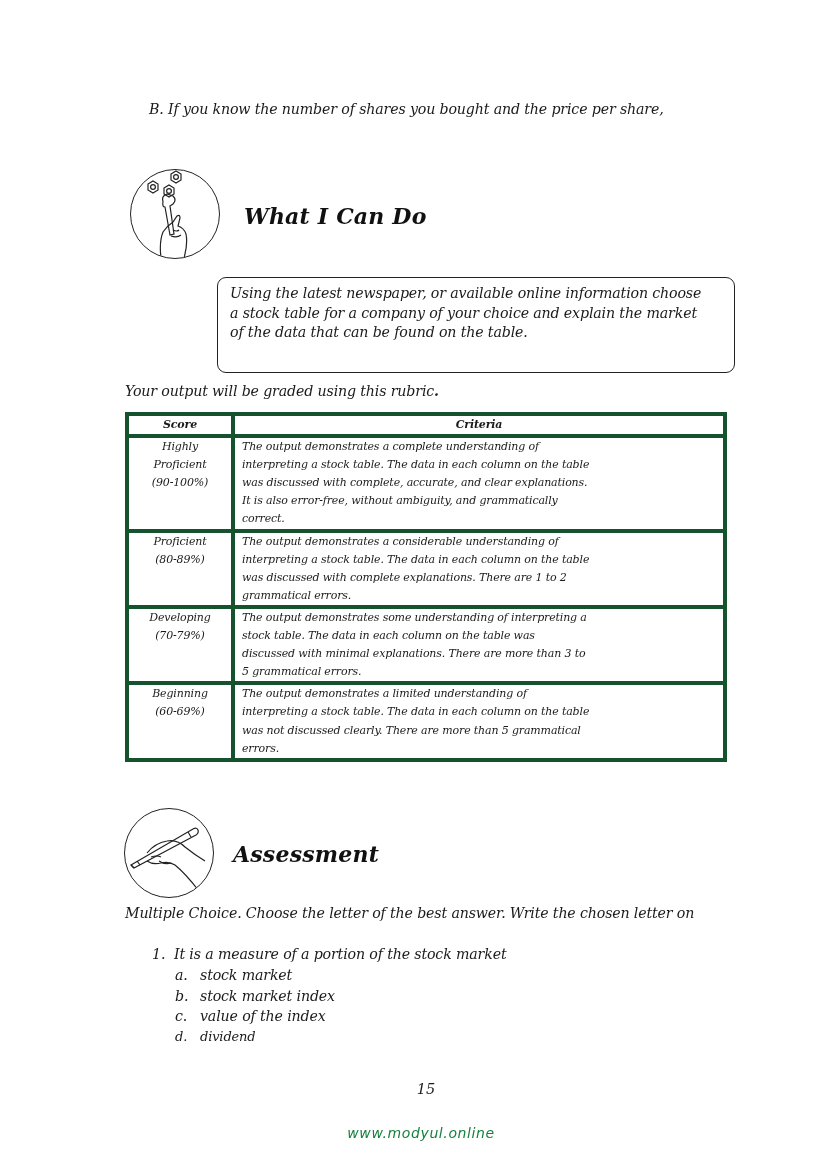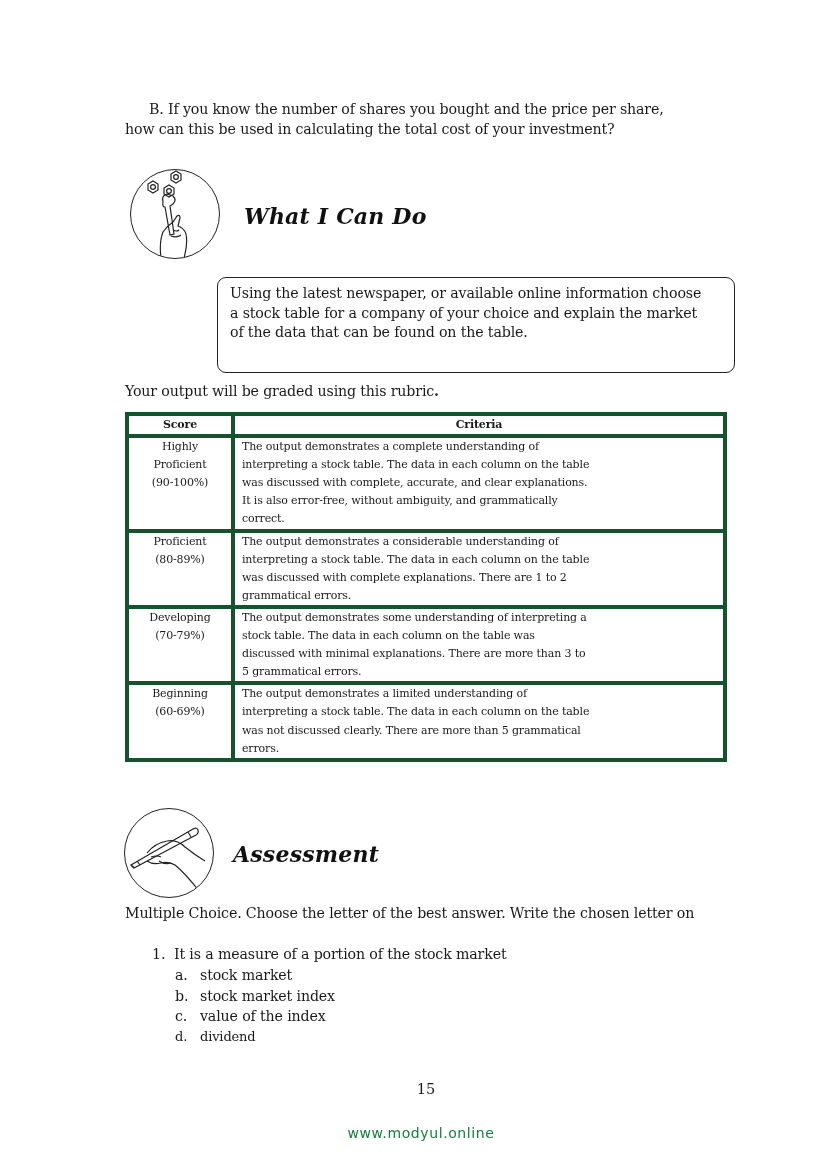"B. If you know the" .abs { font-style: none -> italic }
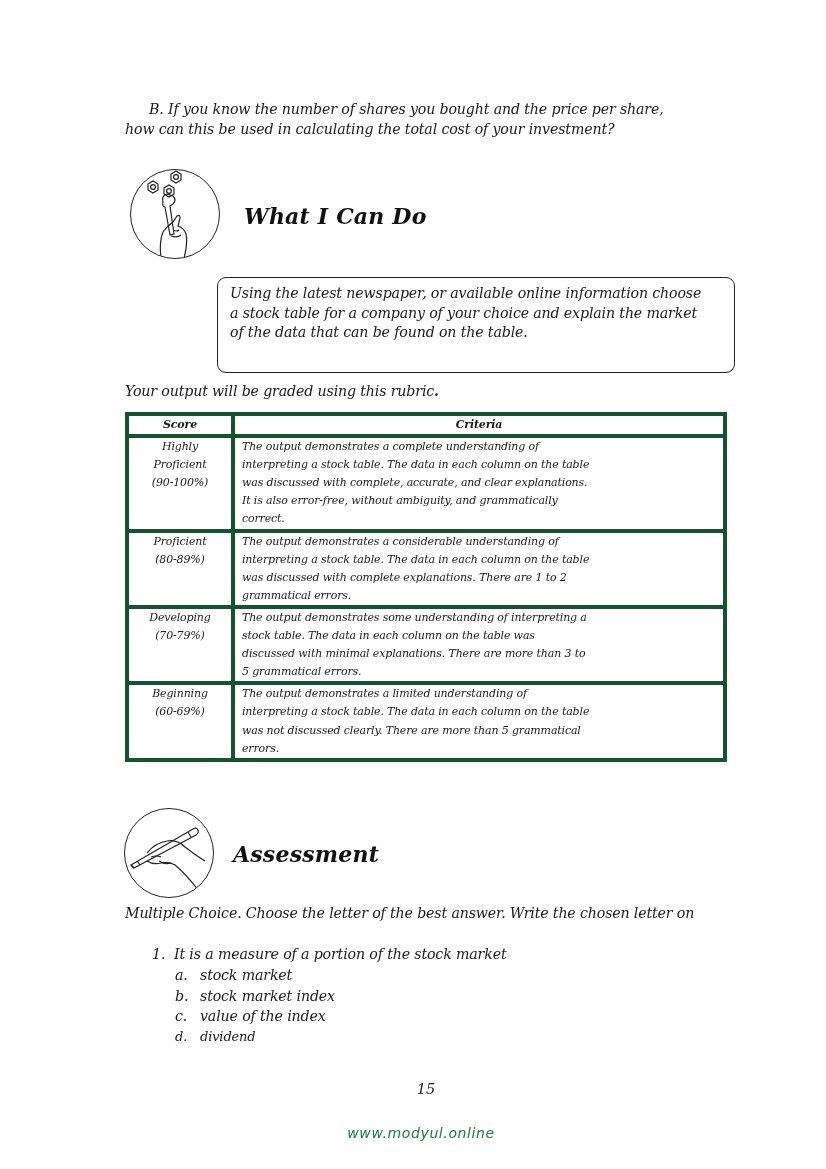"how can this be used" div.txt { html: <div>how can this be used in calculating the total cost of your investment?</div> -> none }
